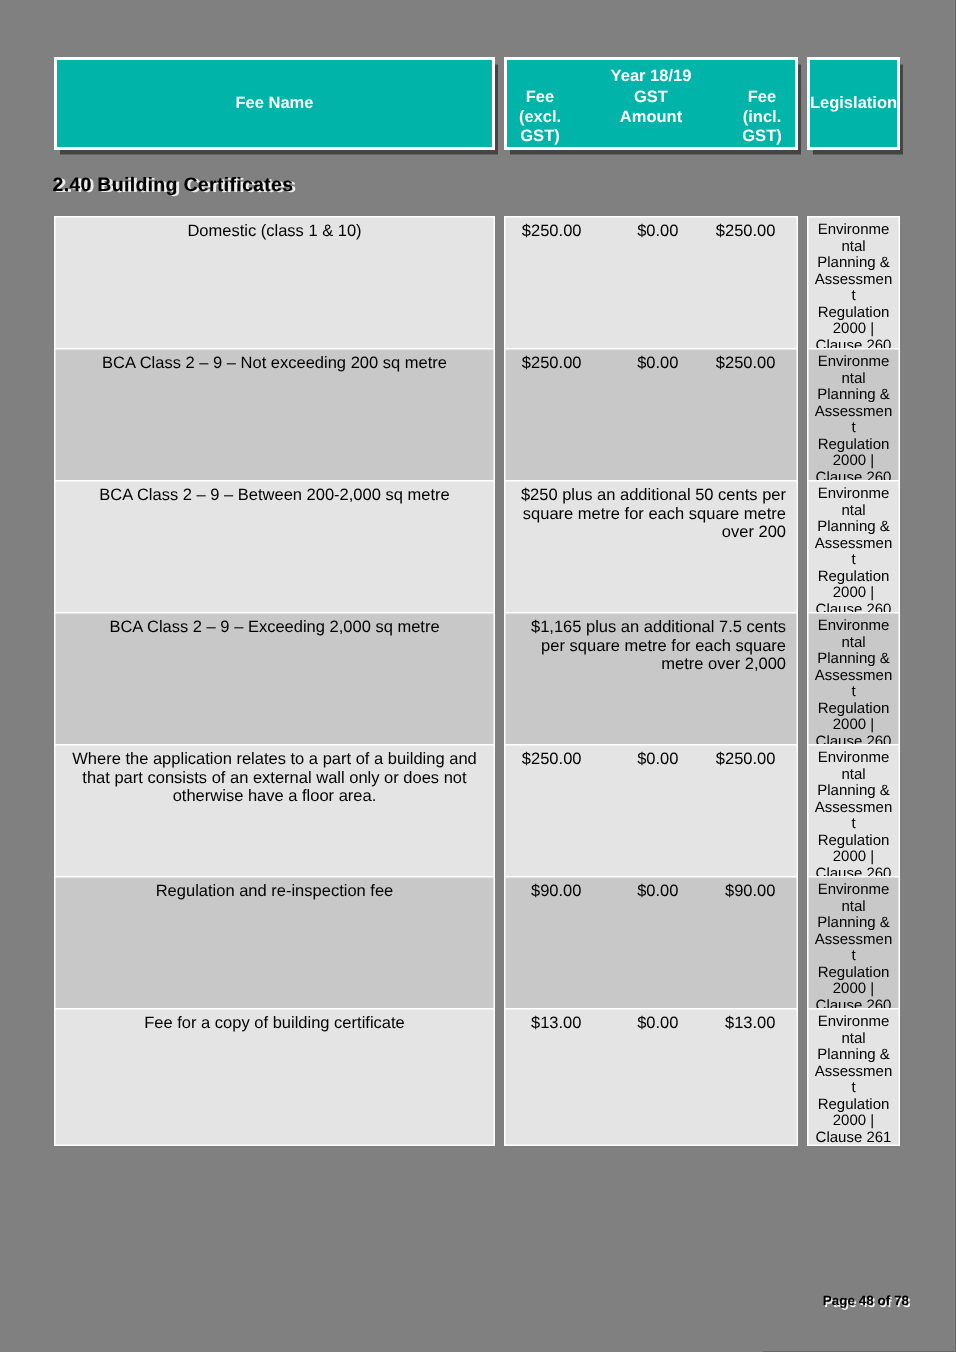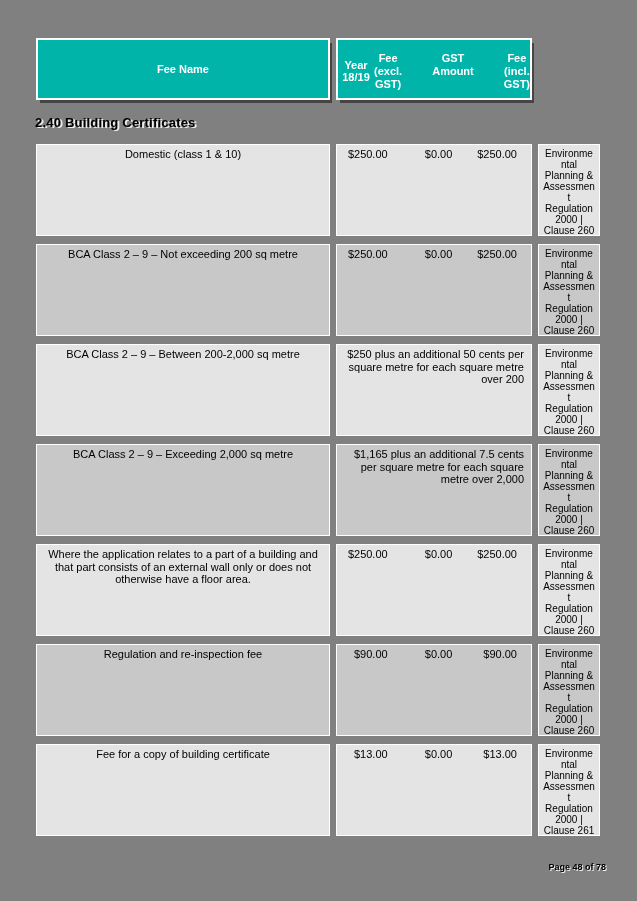"Year 18/19" .hcell-fees { flex-direction: row -> column }
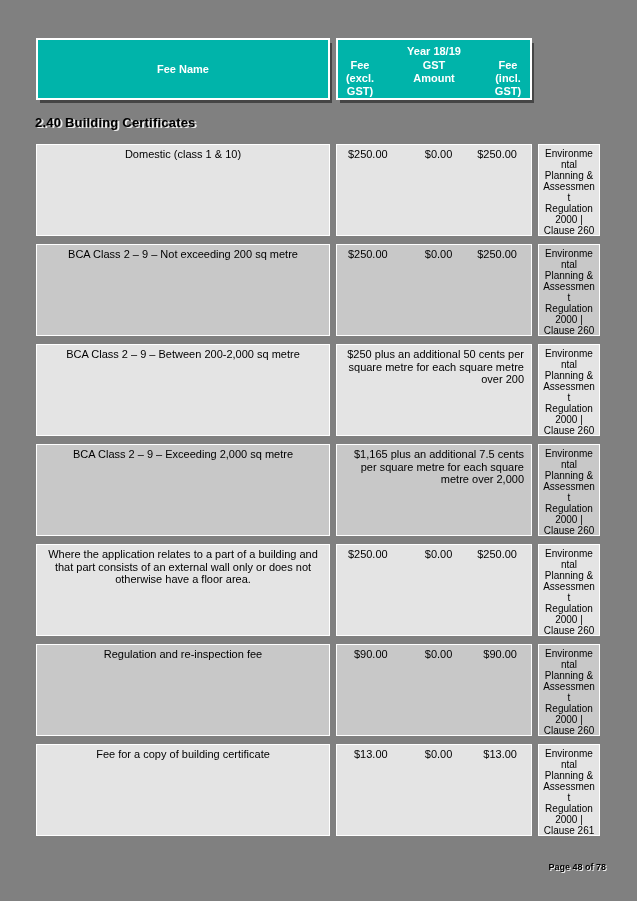"Legislation" div.hcell { html: none -> <div> <span>Legislation</span> </div> }
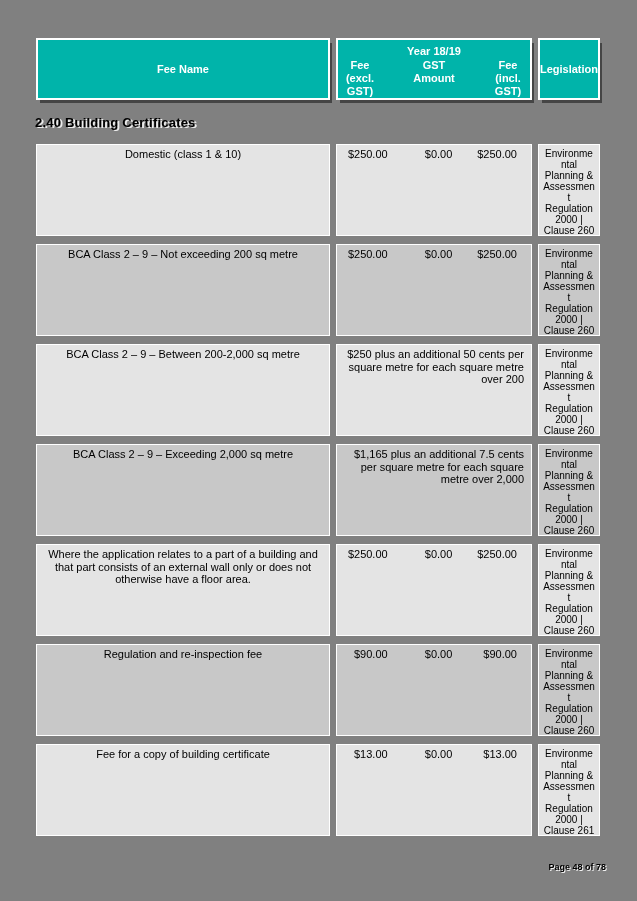"Domestic (class 1 & 10)" .row { height: 100px -> 88px }
